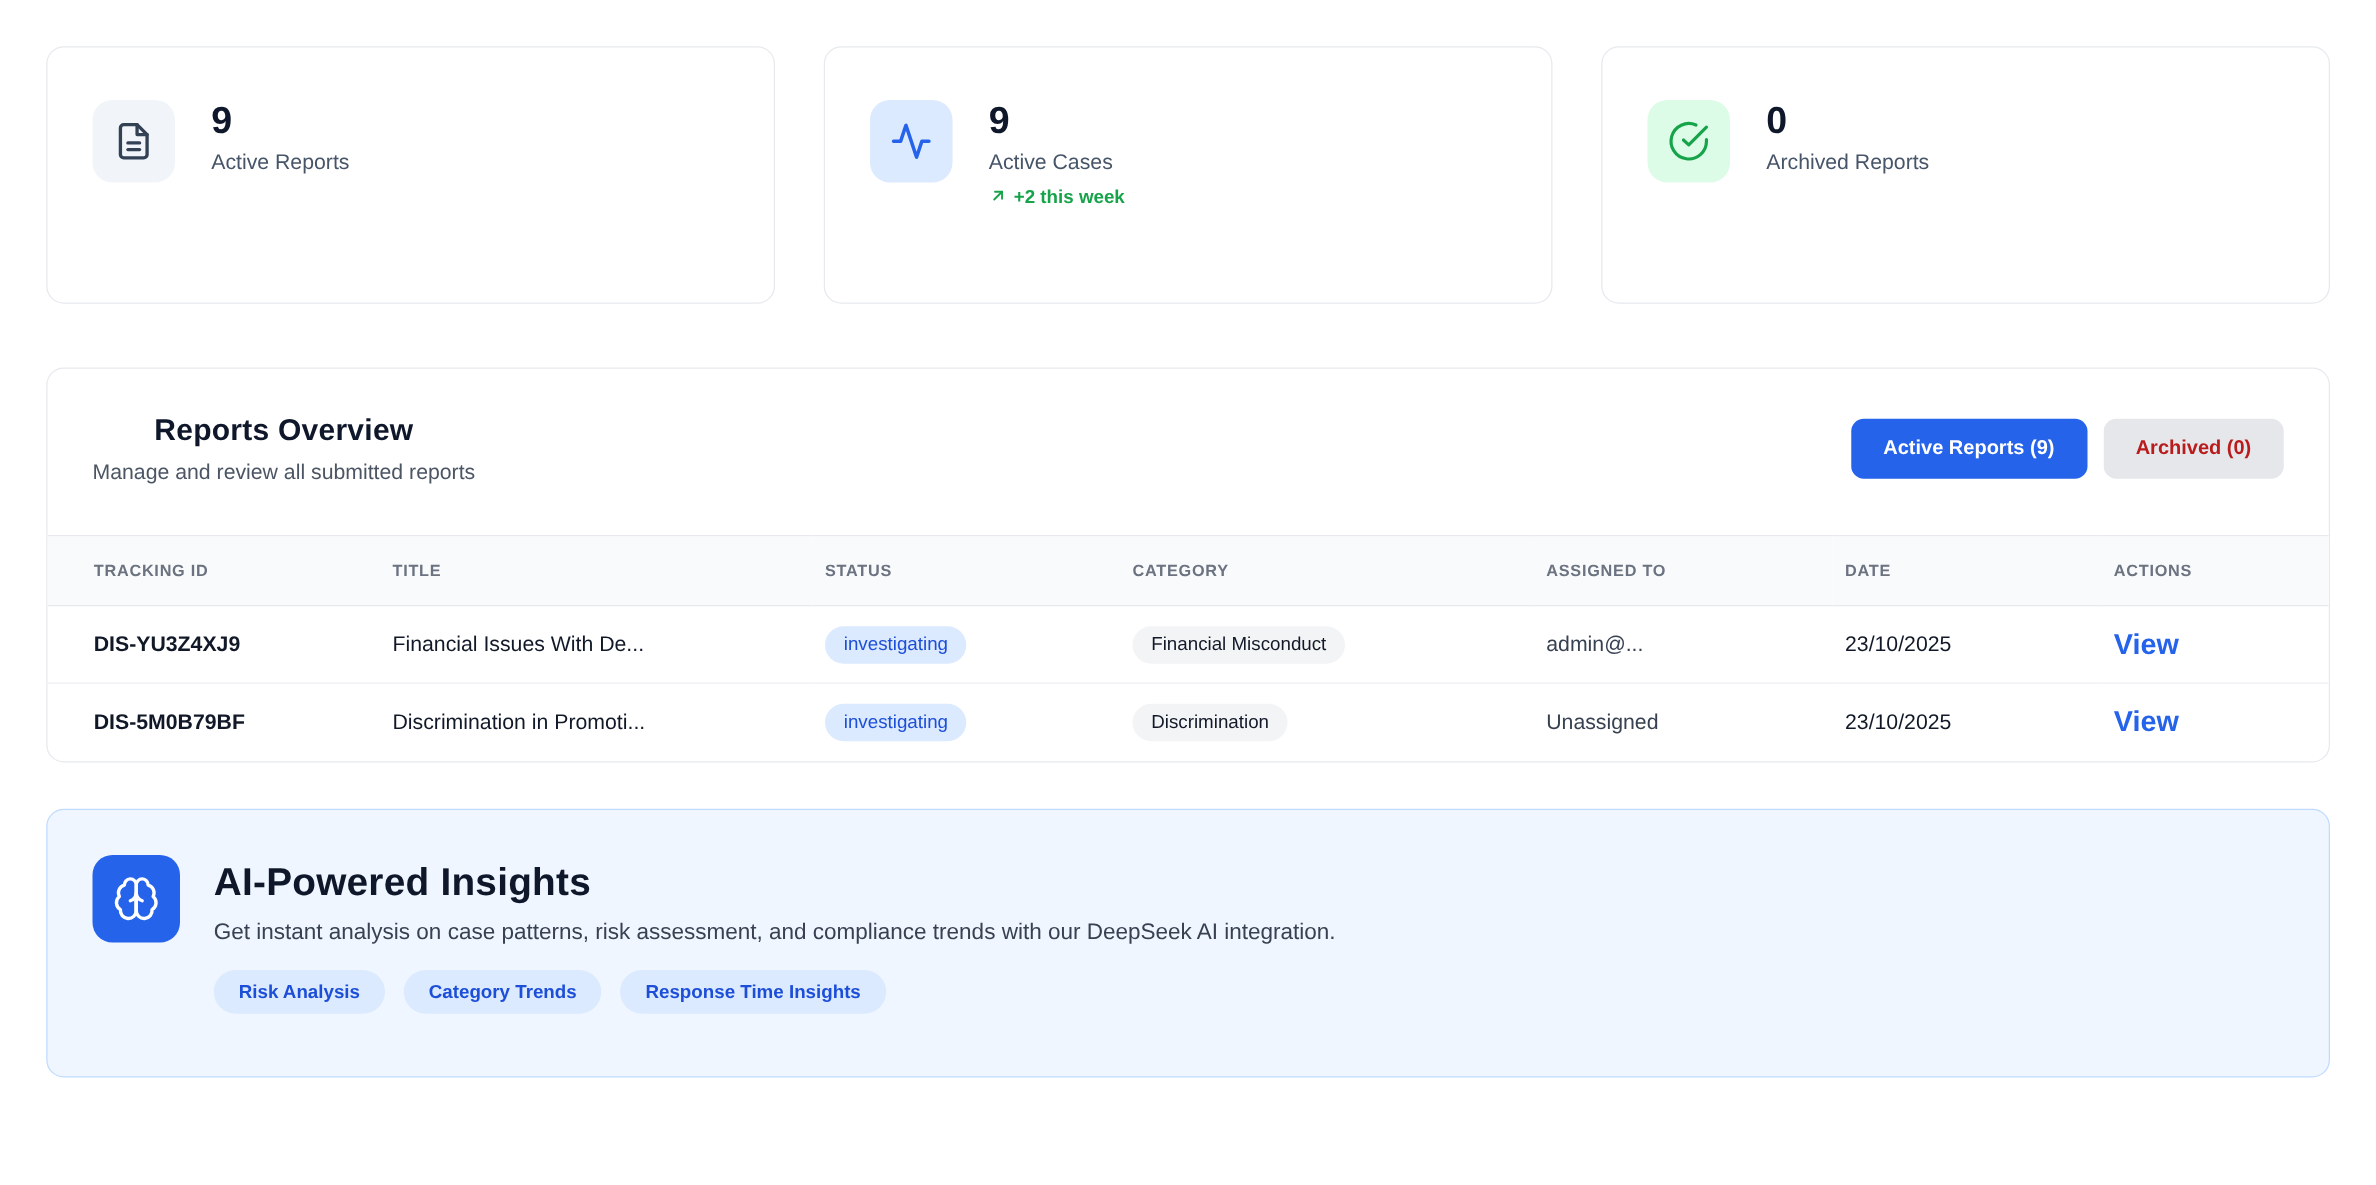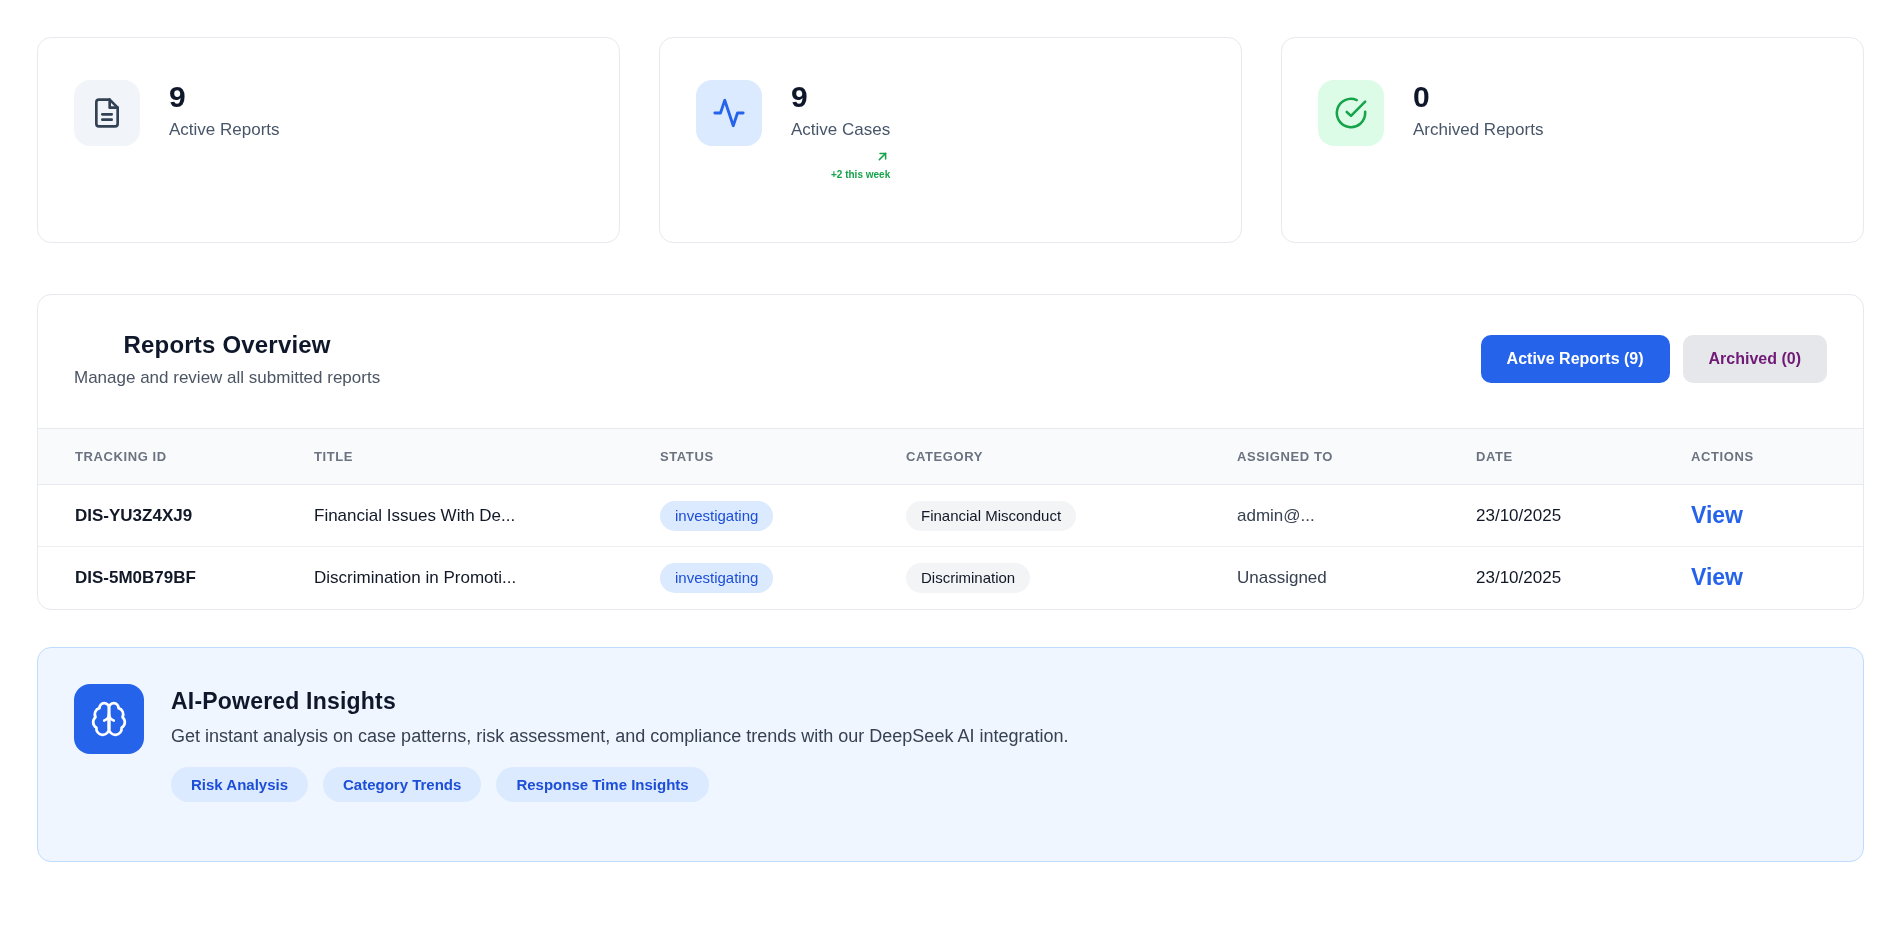"+2 this week" .stat-trend { align-items: flex-end -> flex-start; flex-direction: column -> none; font-size: 10px -> 15px }
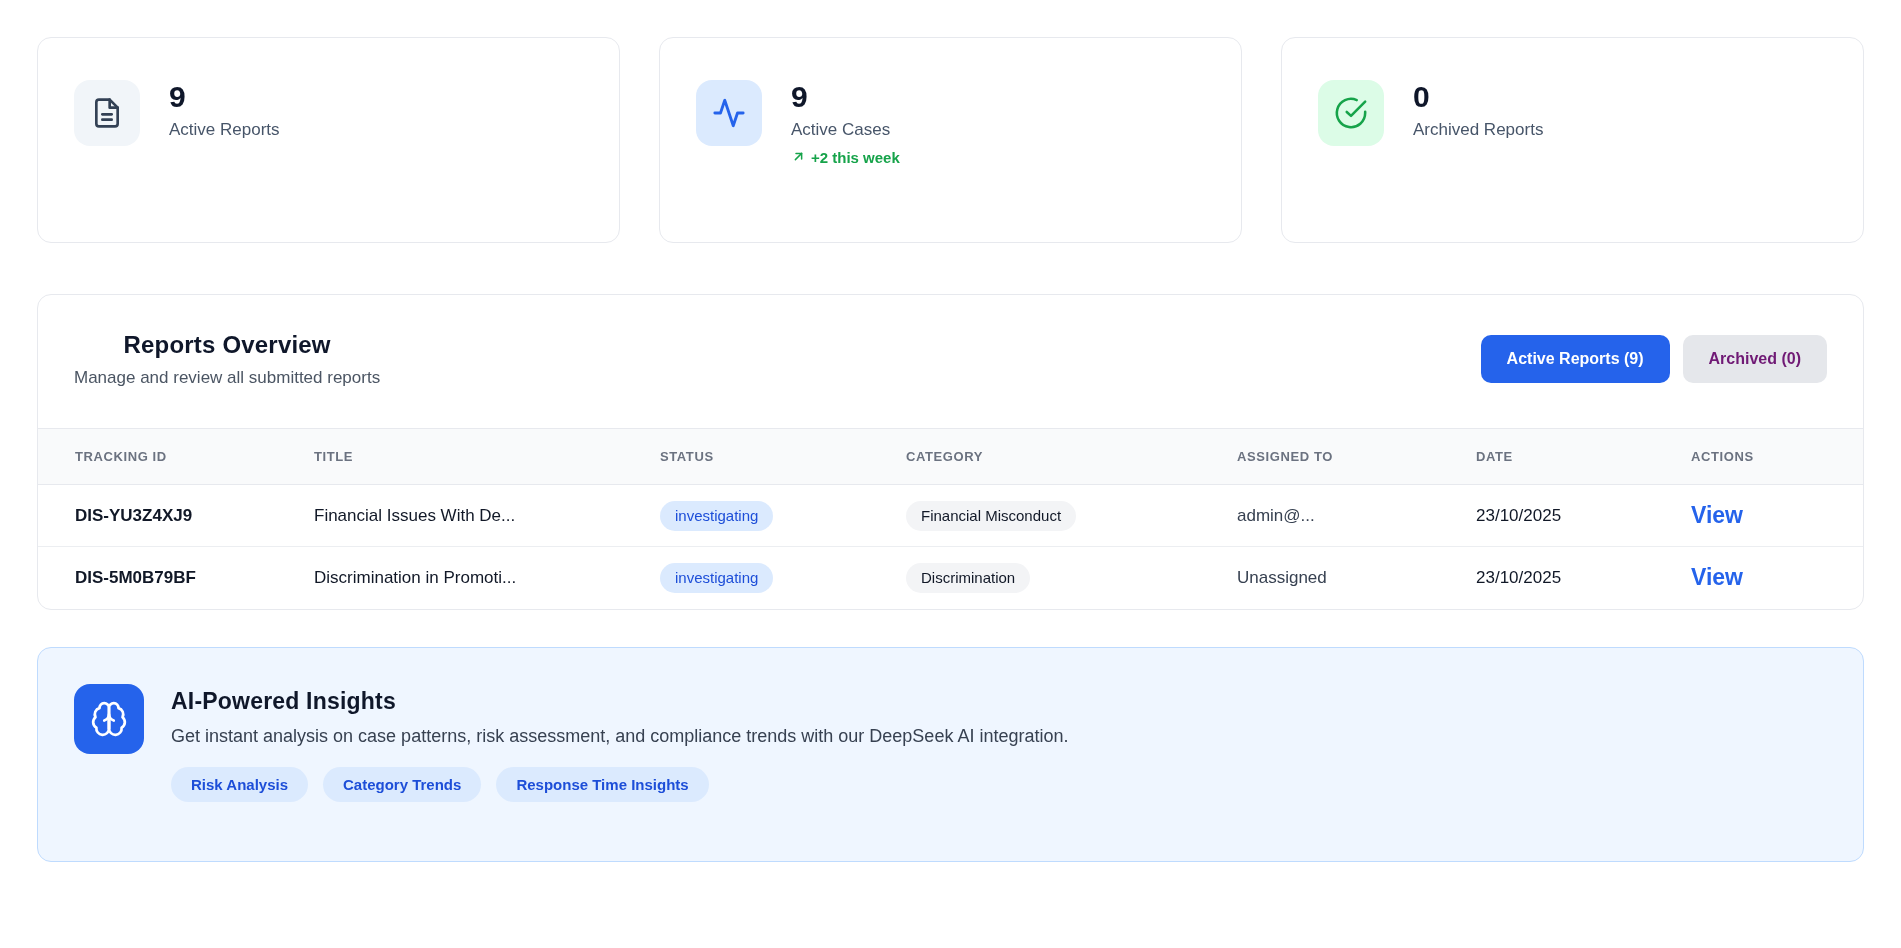"Archived (0)" .tab-btn.inactive { color: #701a75 -> #b91c1c }
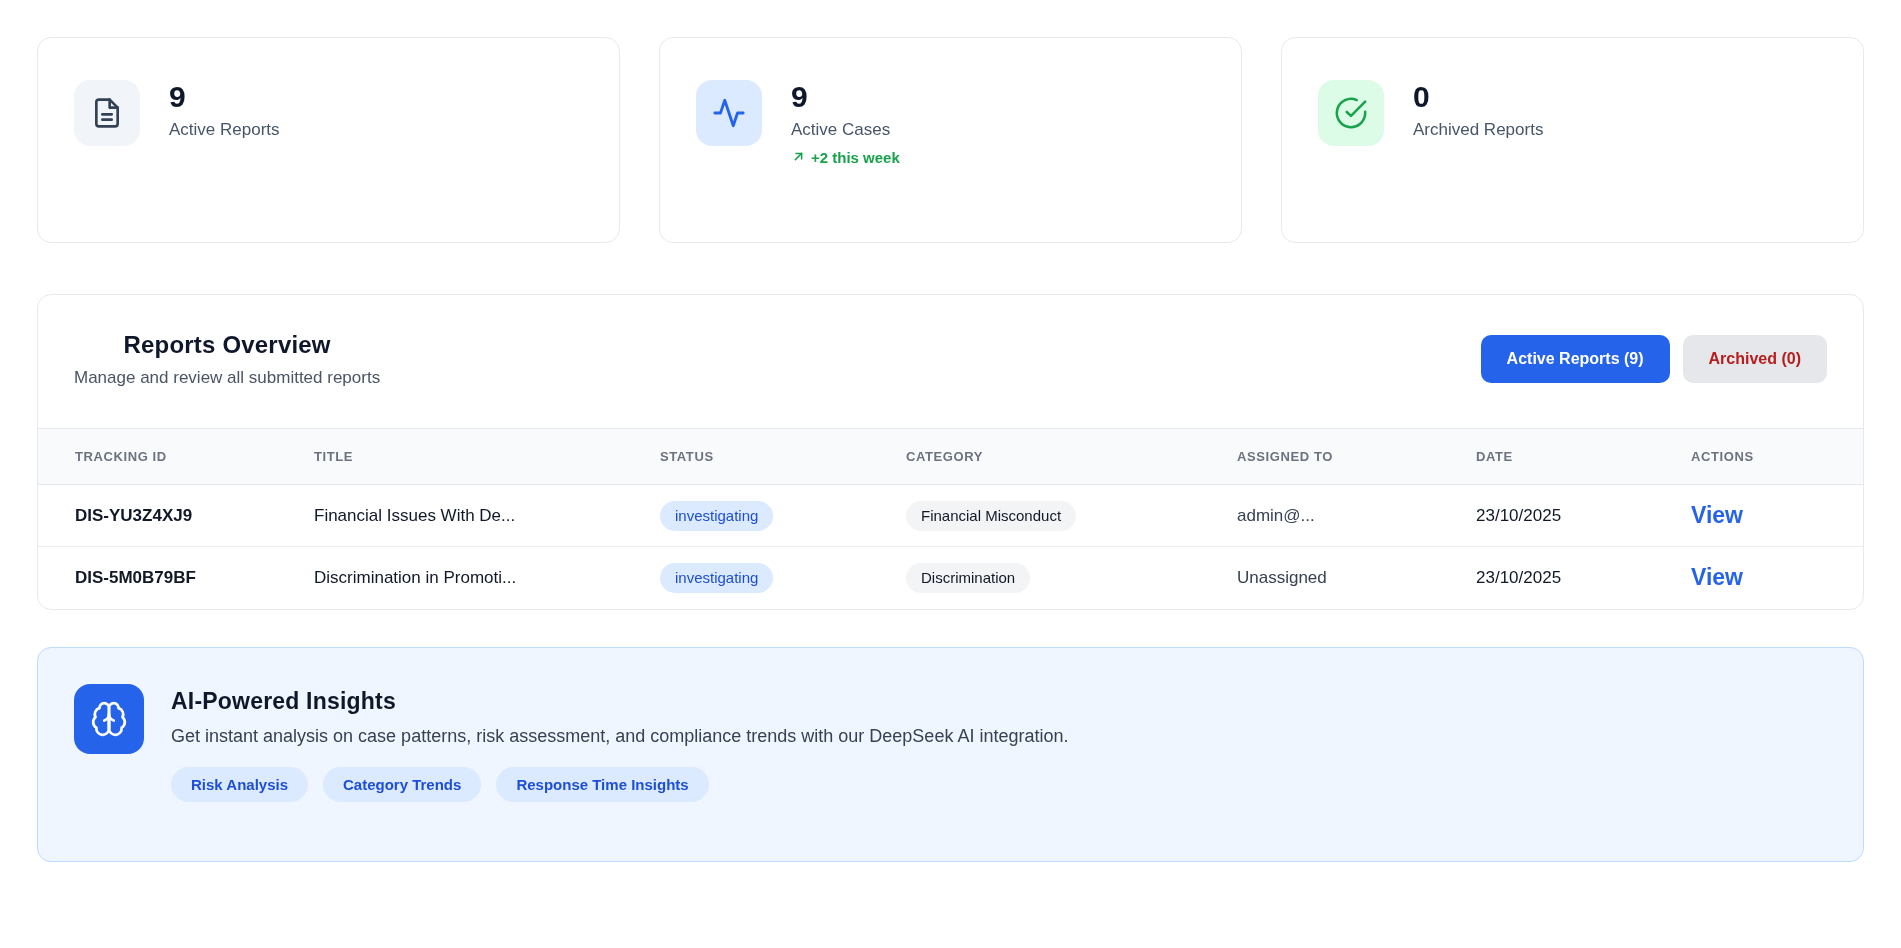"AI-Powered Insights" .ai-title { font-size: 23px -> 31px }
